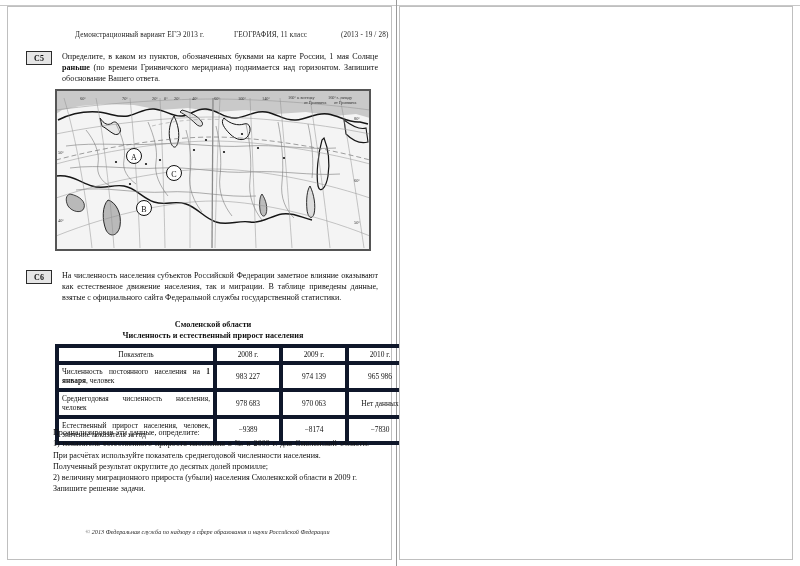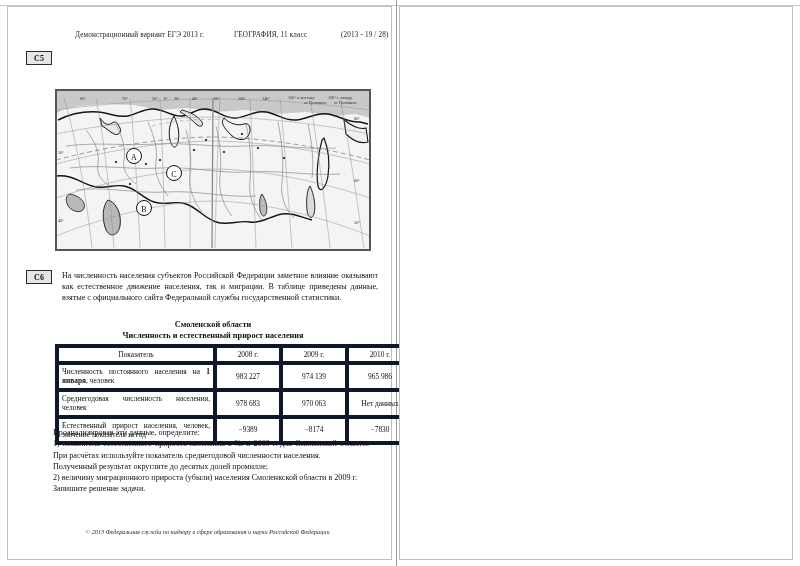"Определите, в каком из пунктов," div.task-body { html: none -> <div> <p> <span>Определите, в каком из пунктов, обозначенных буквами на карте России, 1 мая Солнце </span><b>раньше</b><span> (по времени Гринвичского меридиана) поднимается над горизонтом. Запишите обоснование Вашего ответа.</span> </p> </div> }
